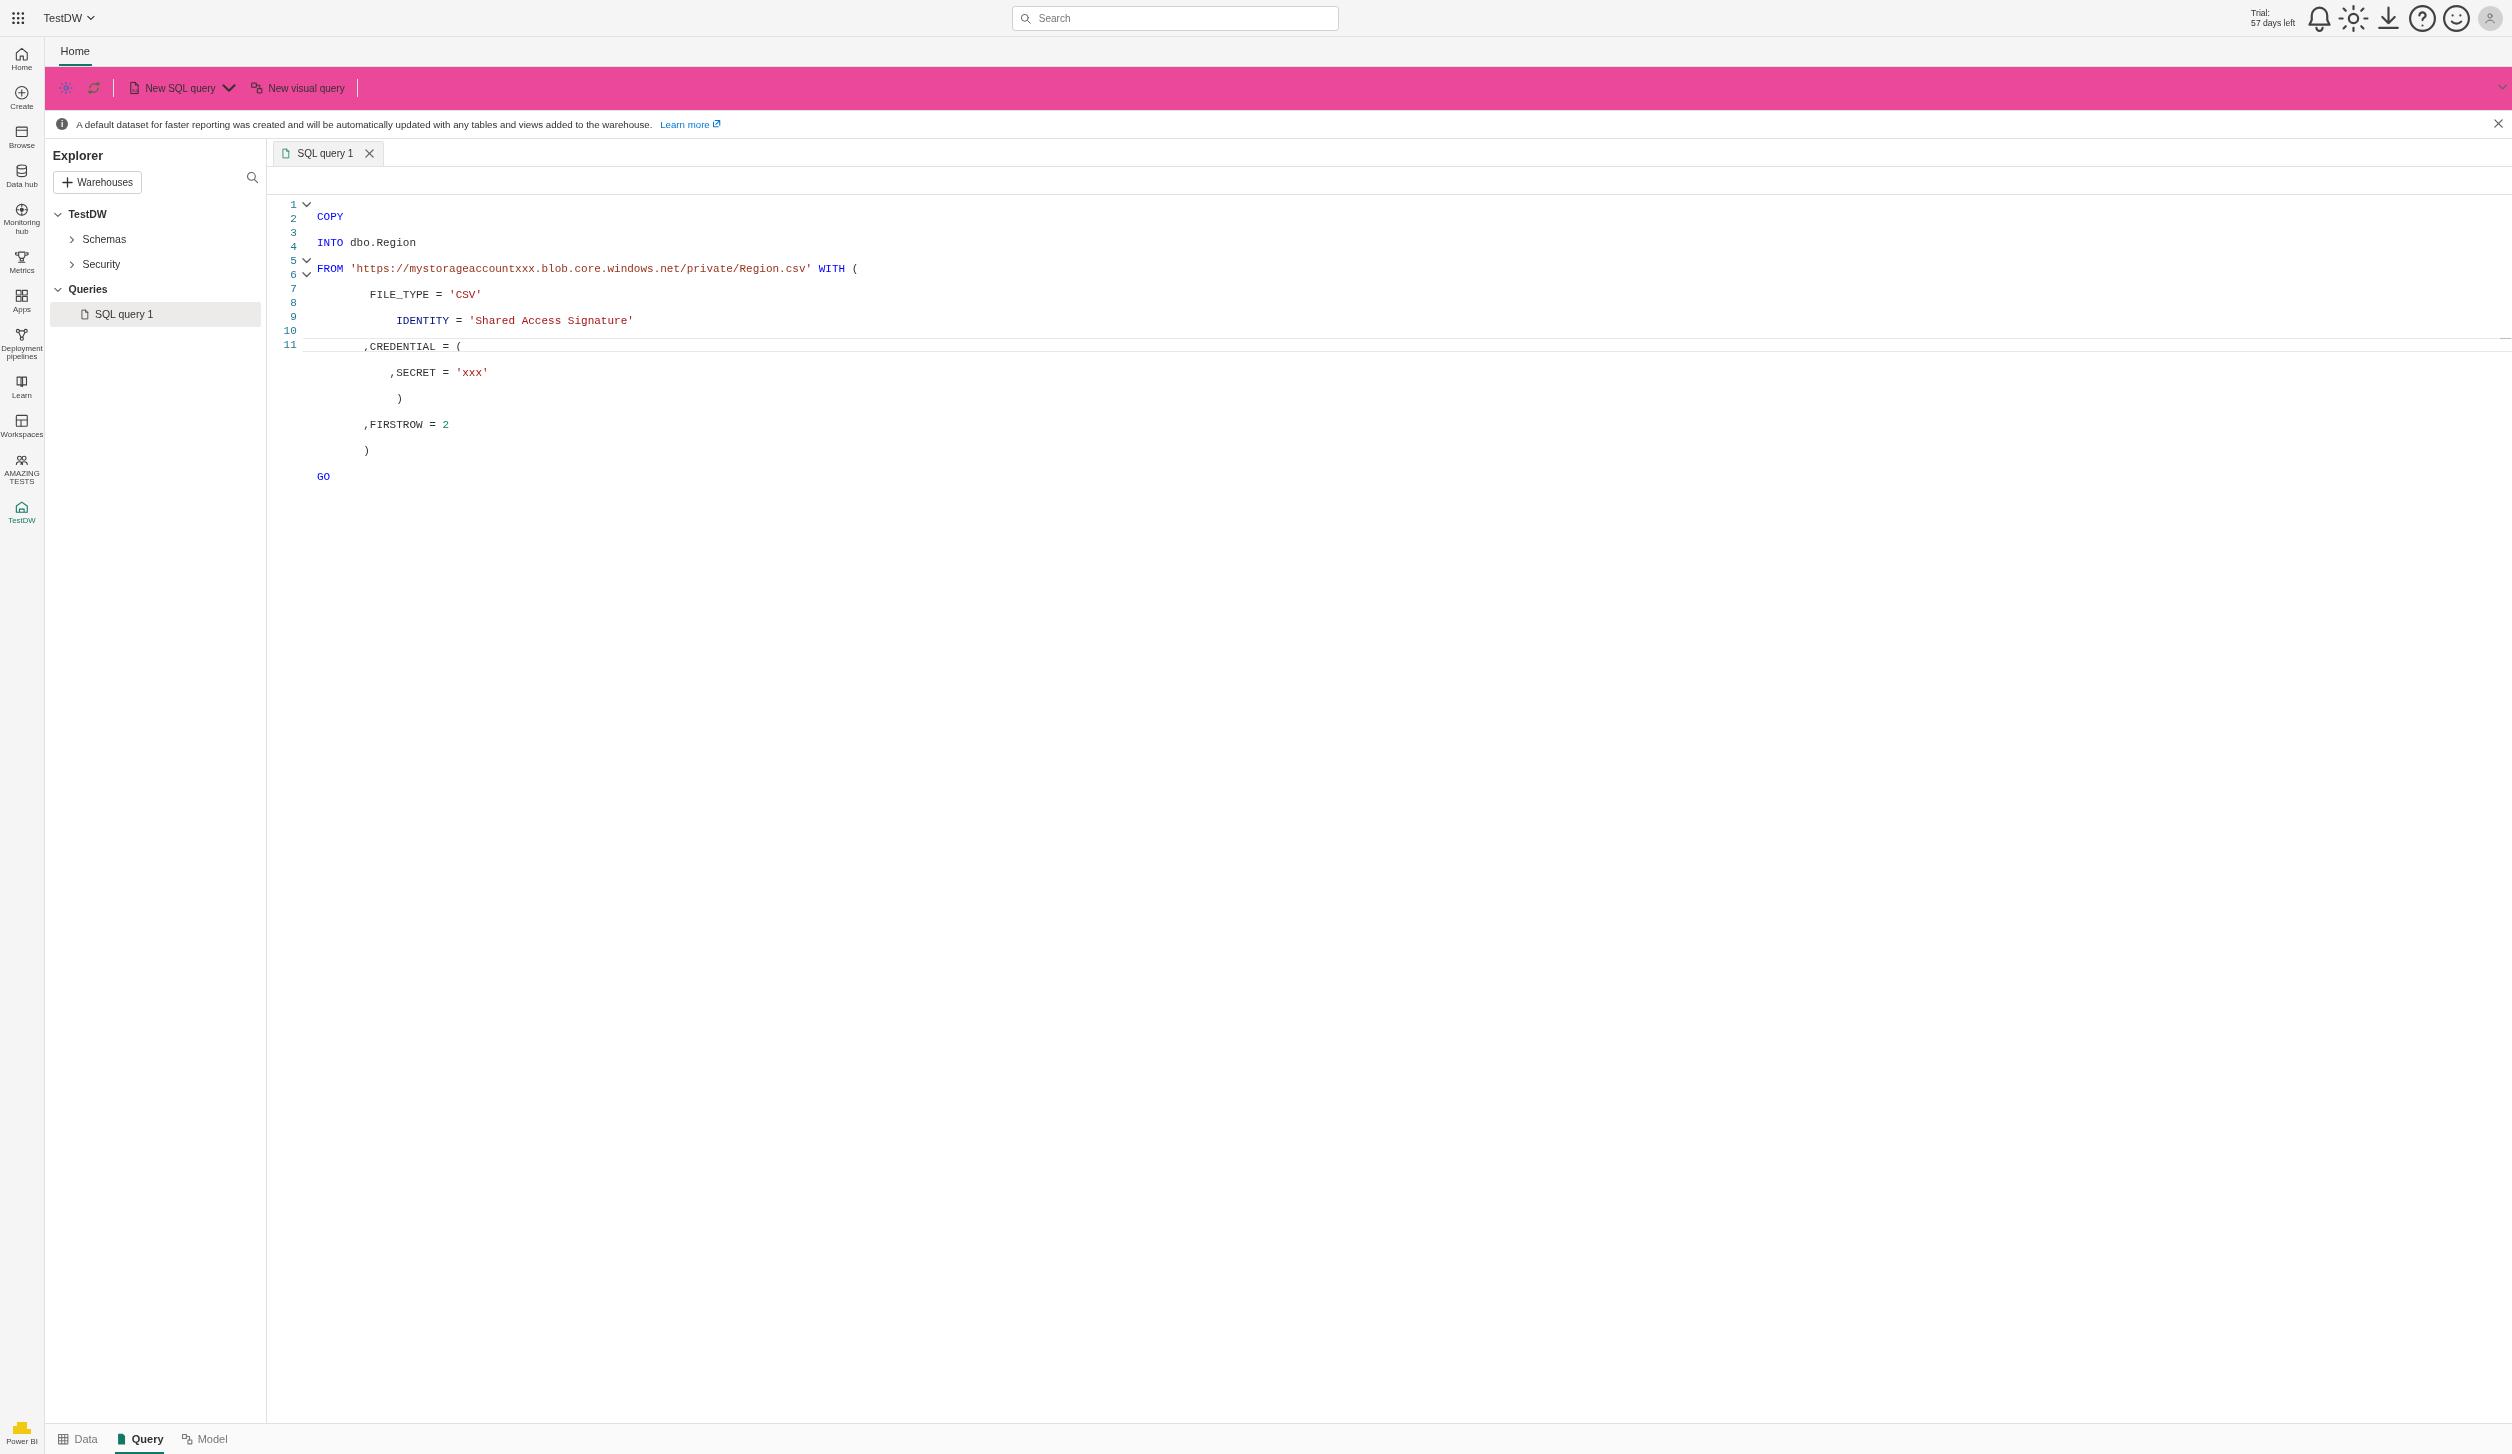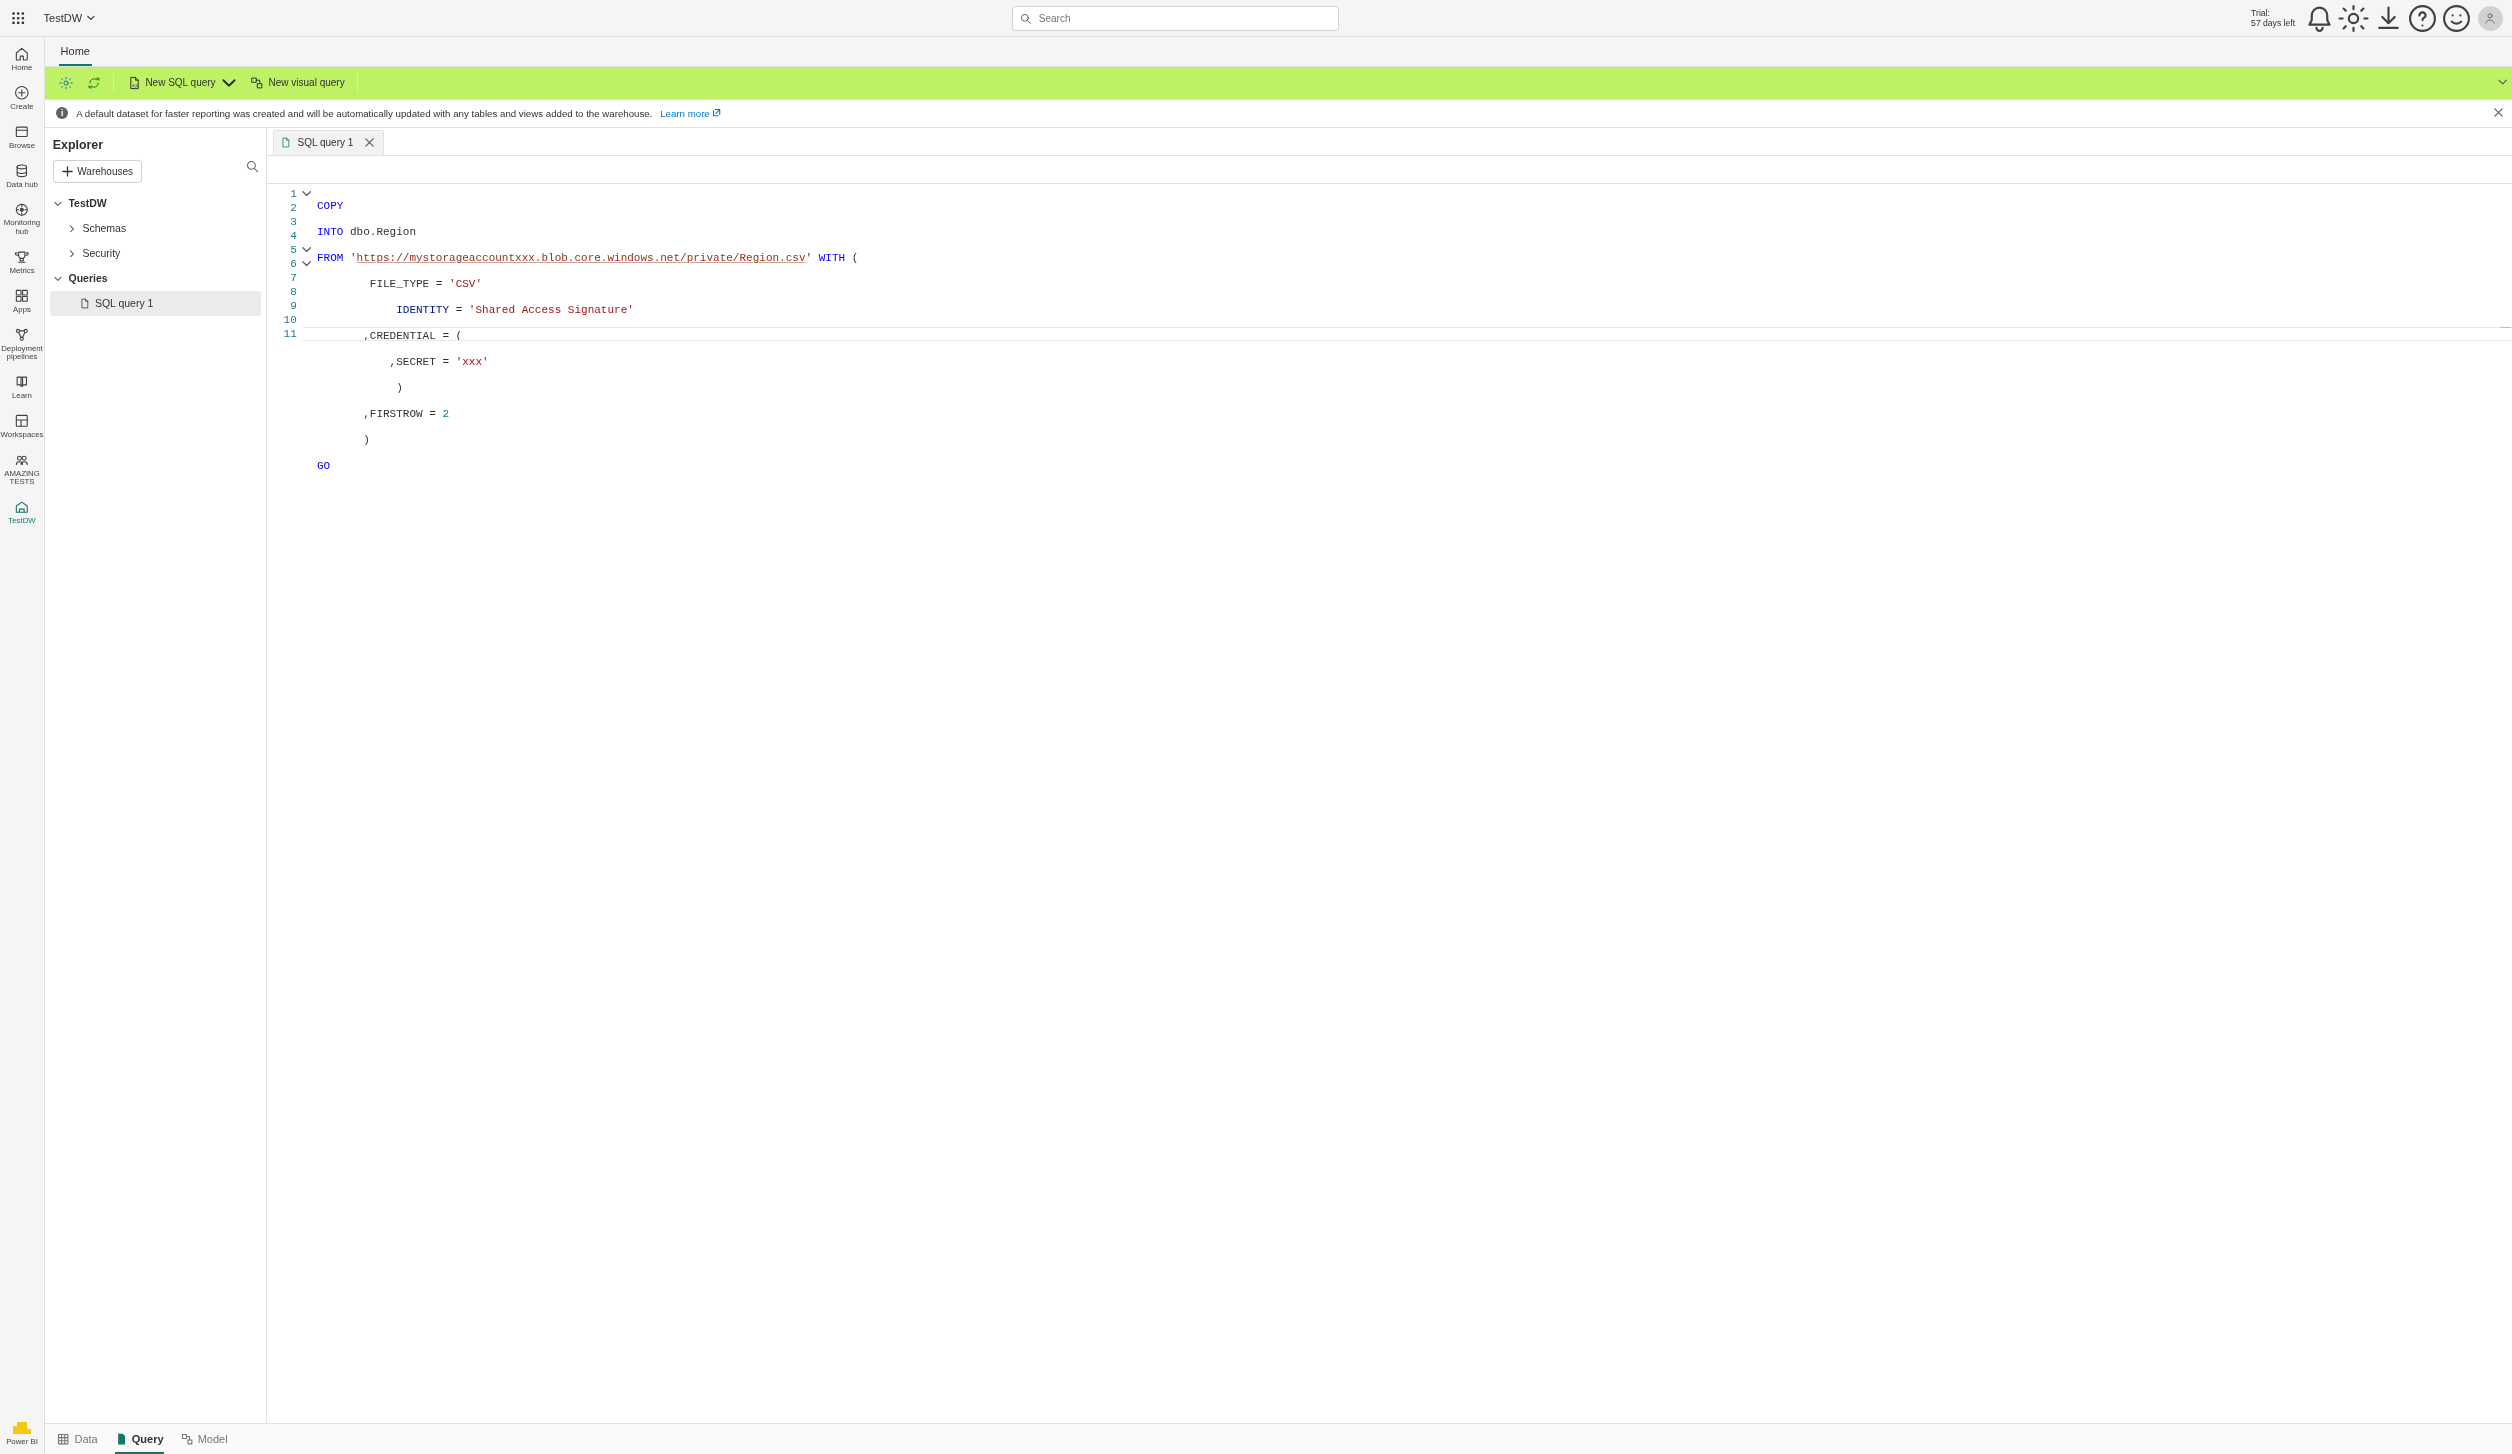"New SQL query" .ribbon-actions { background: #bef264 -> #ec4899; height: 33px -> 44px }
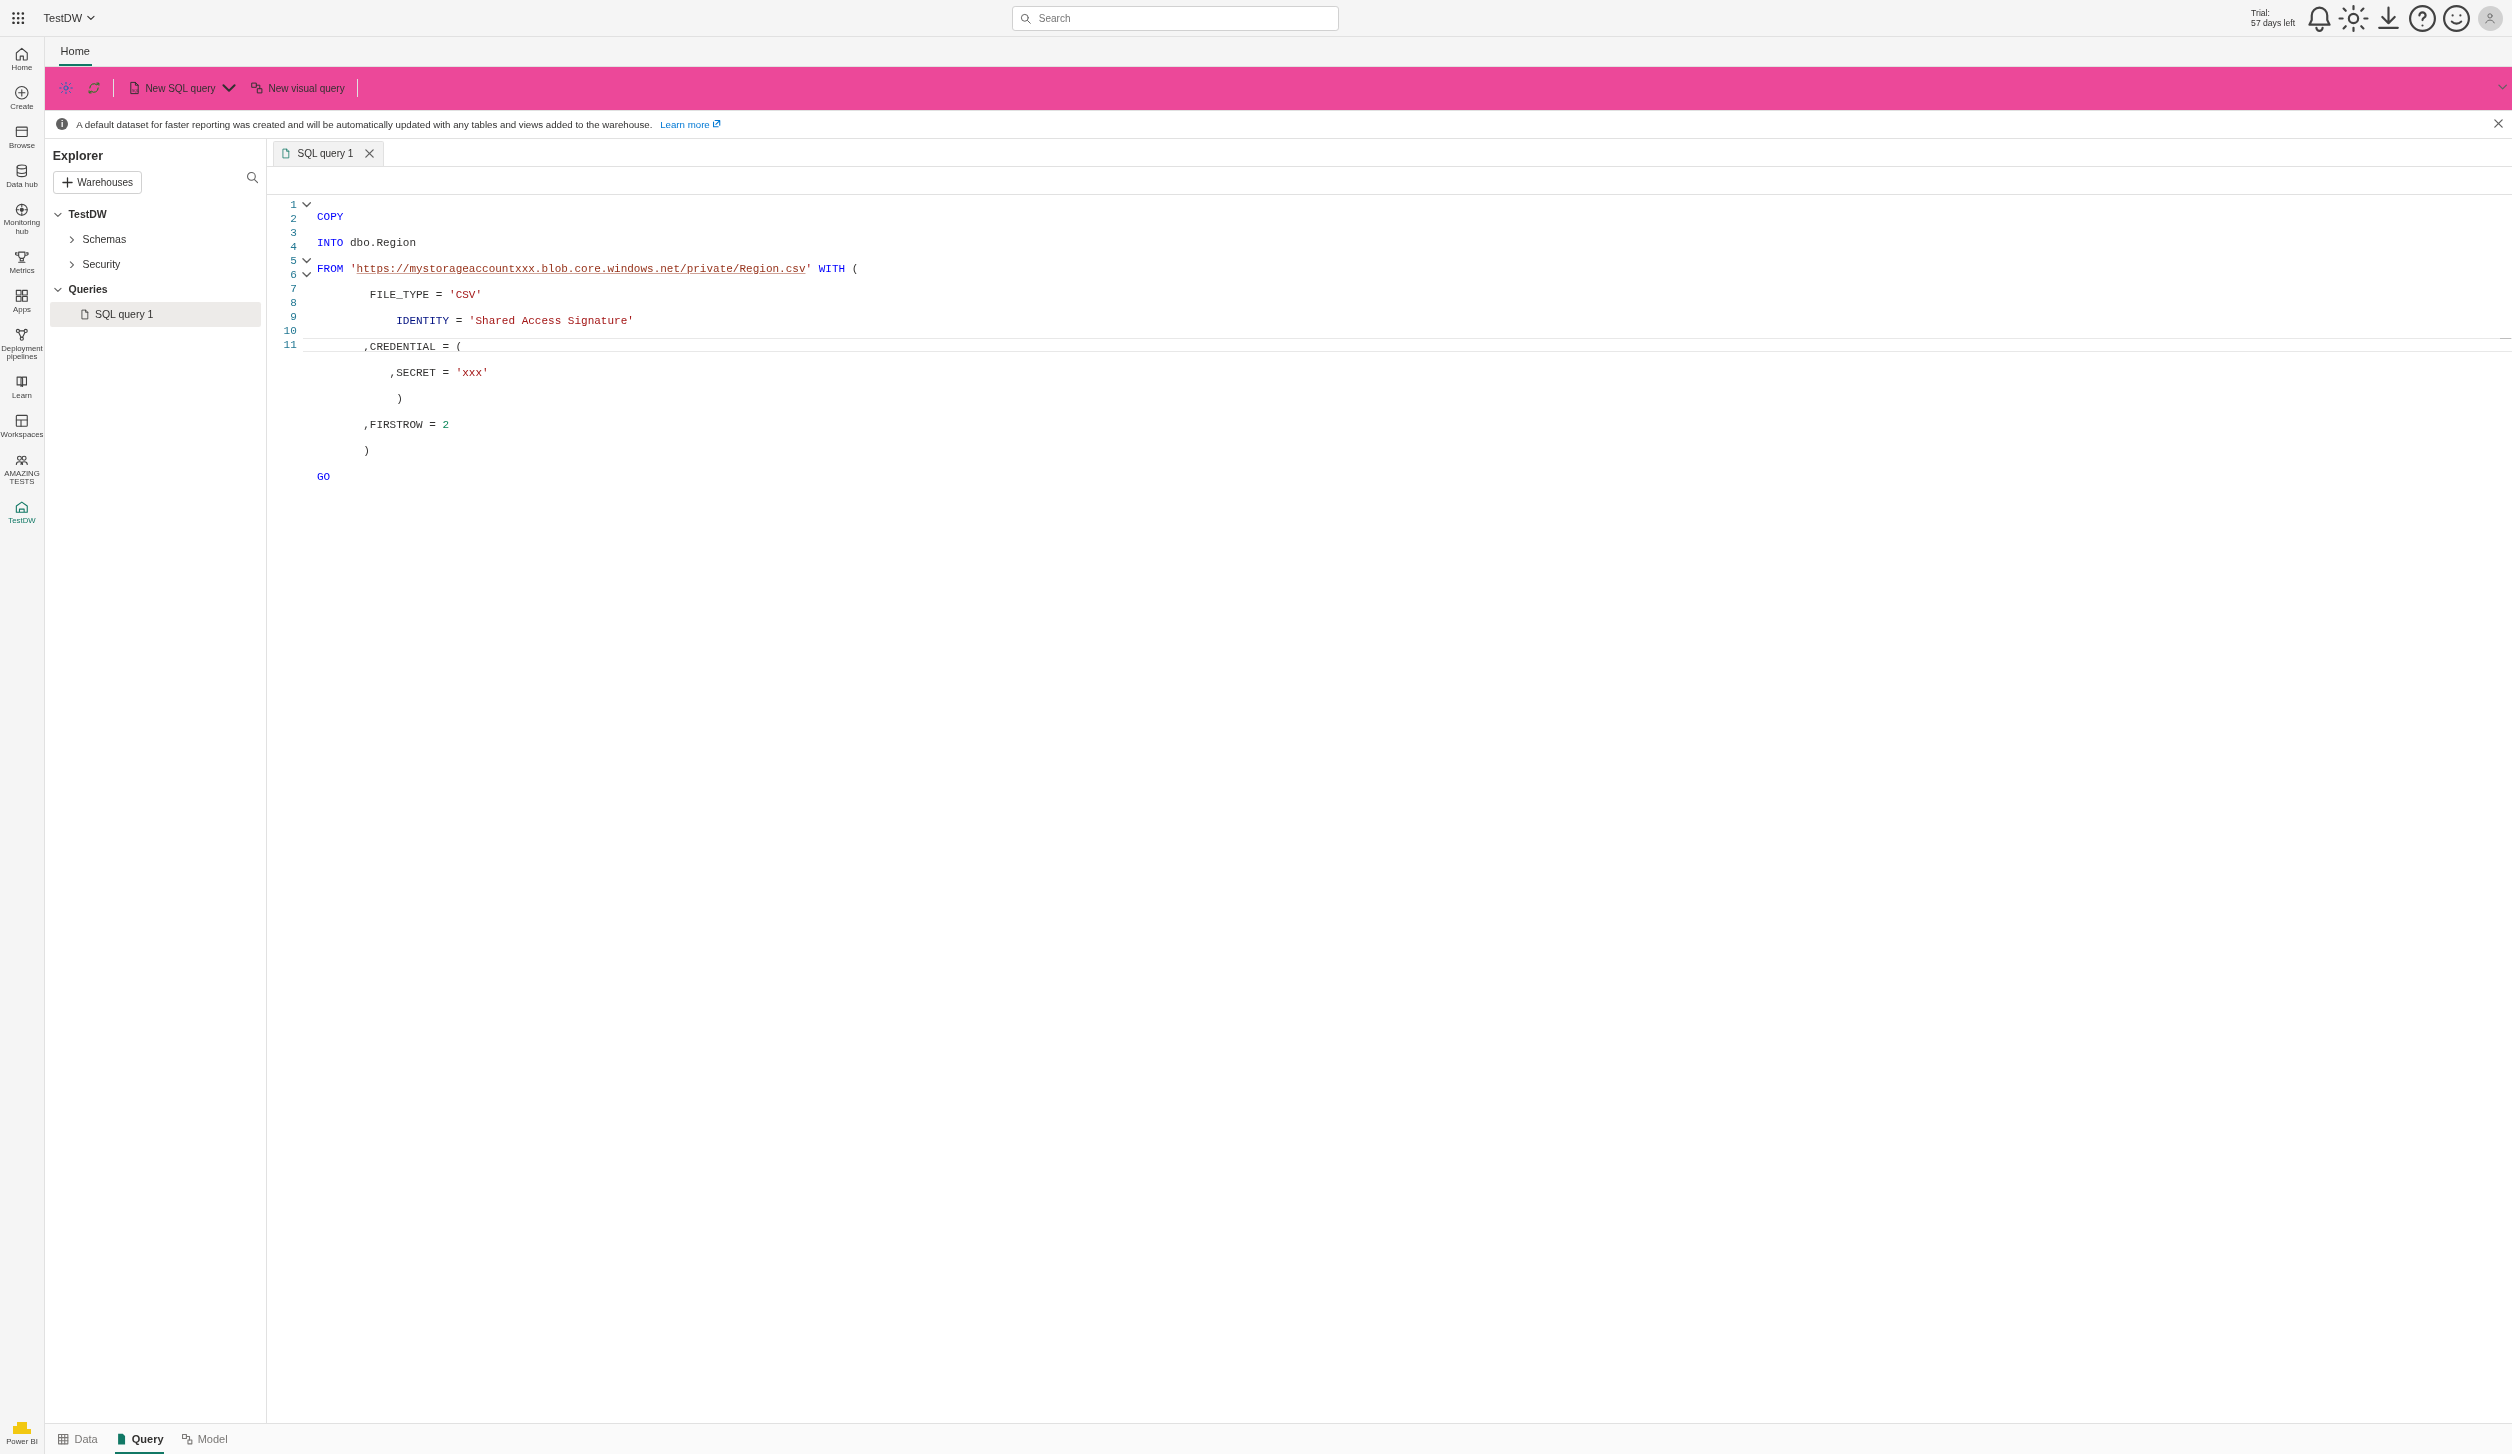"https://mystorageaccountxxx.blob.core.wi" .url { text-decoration: underline -> none }
